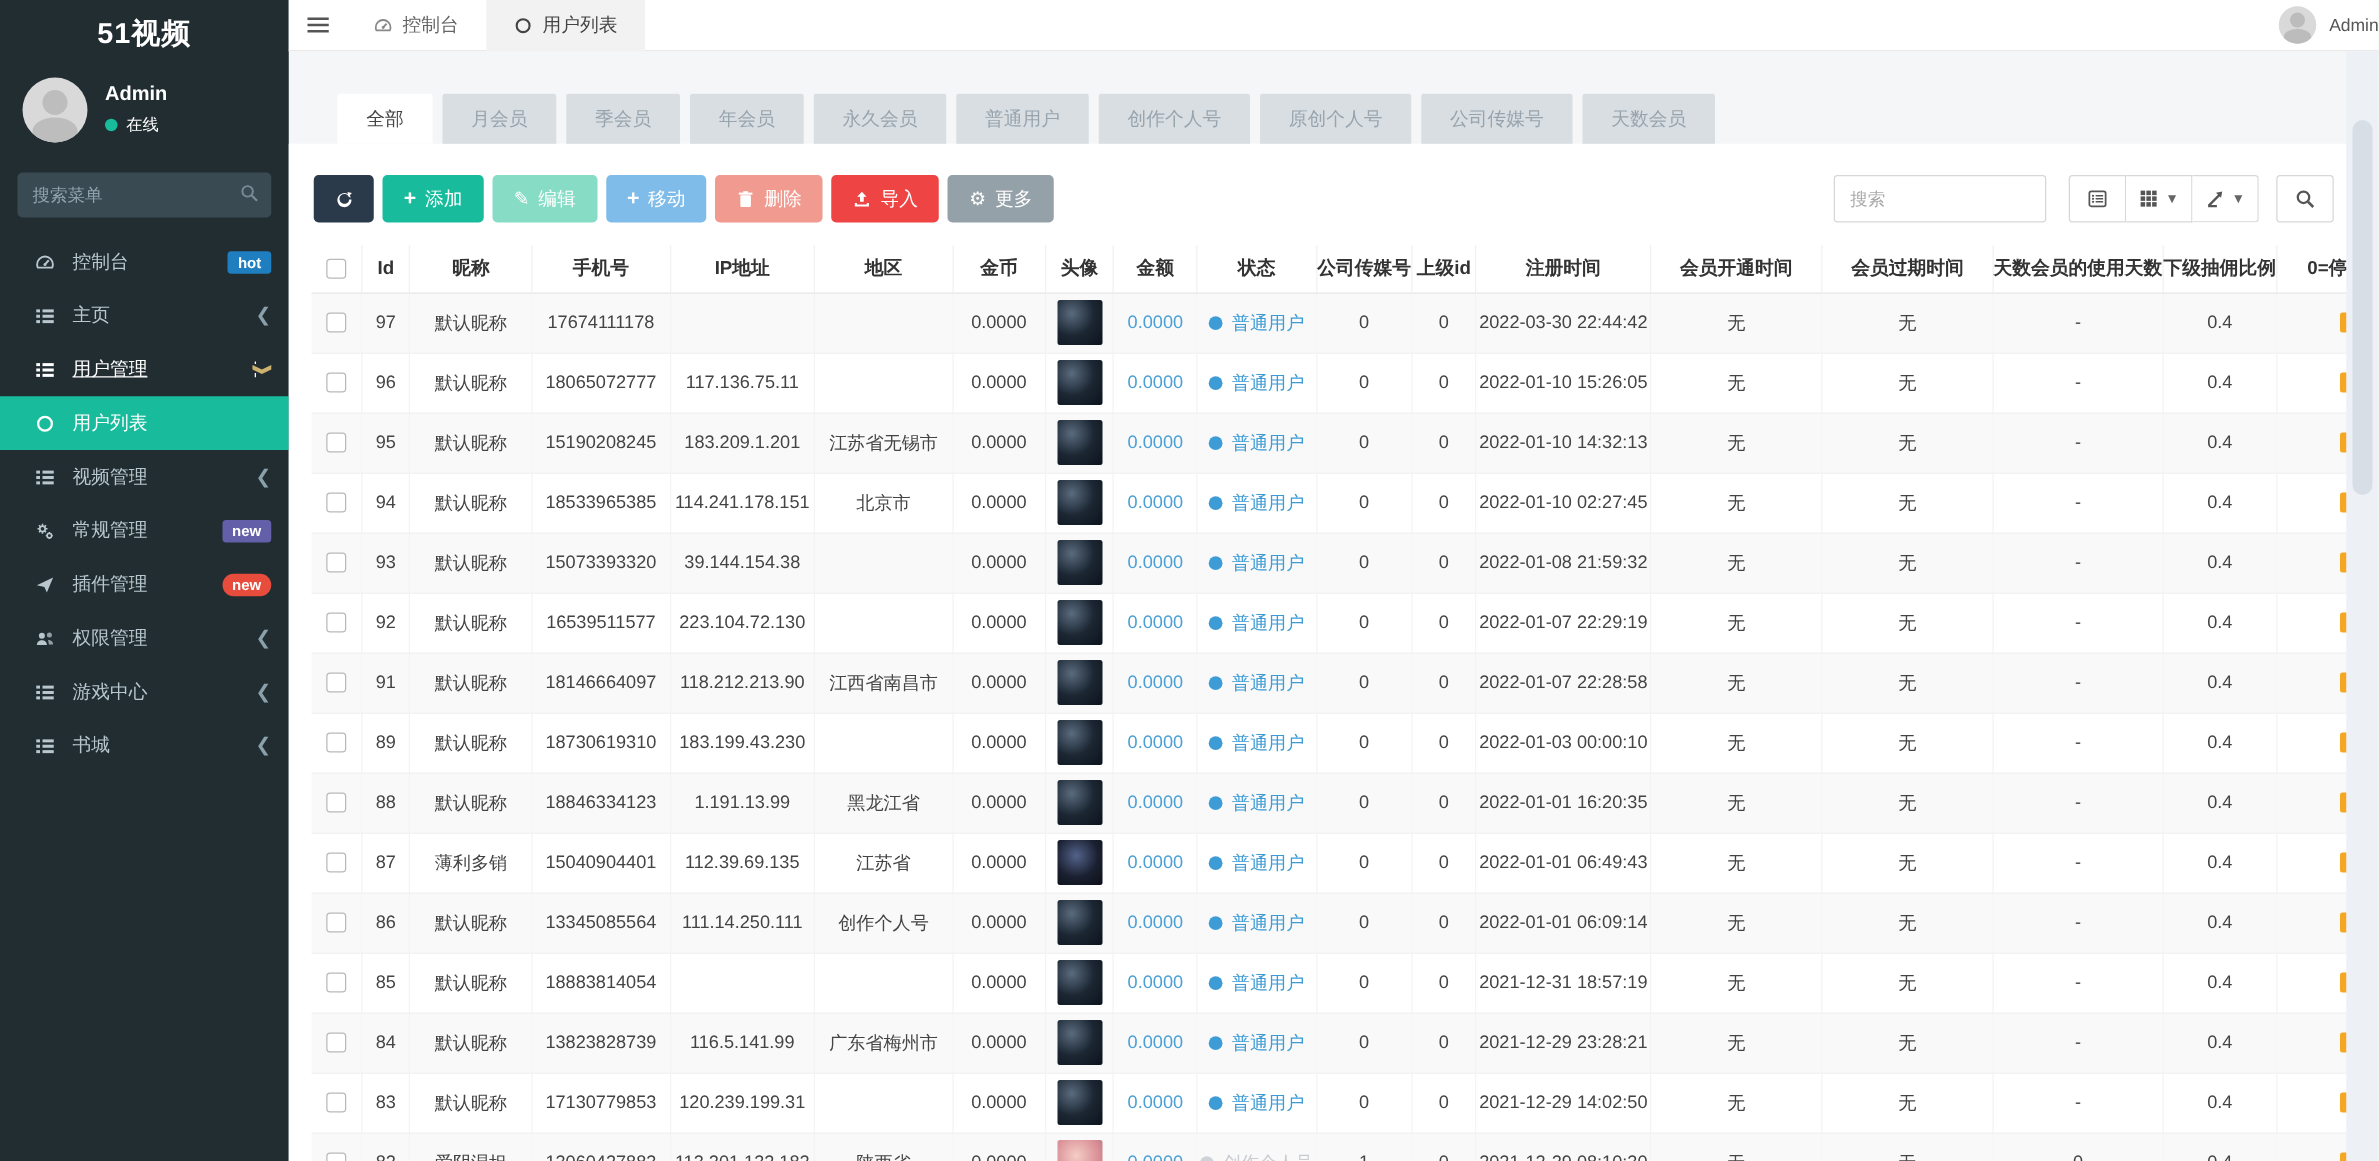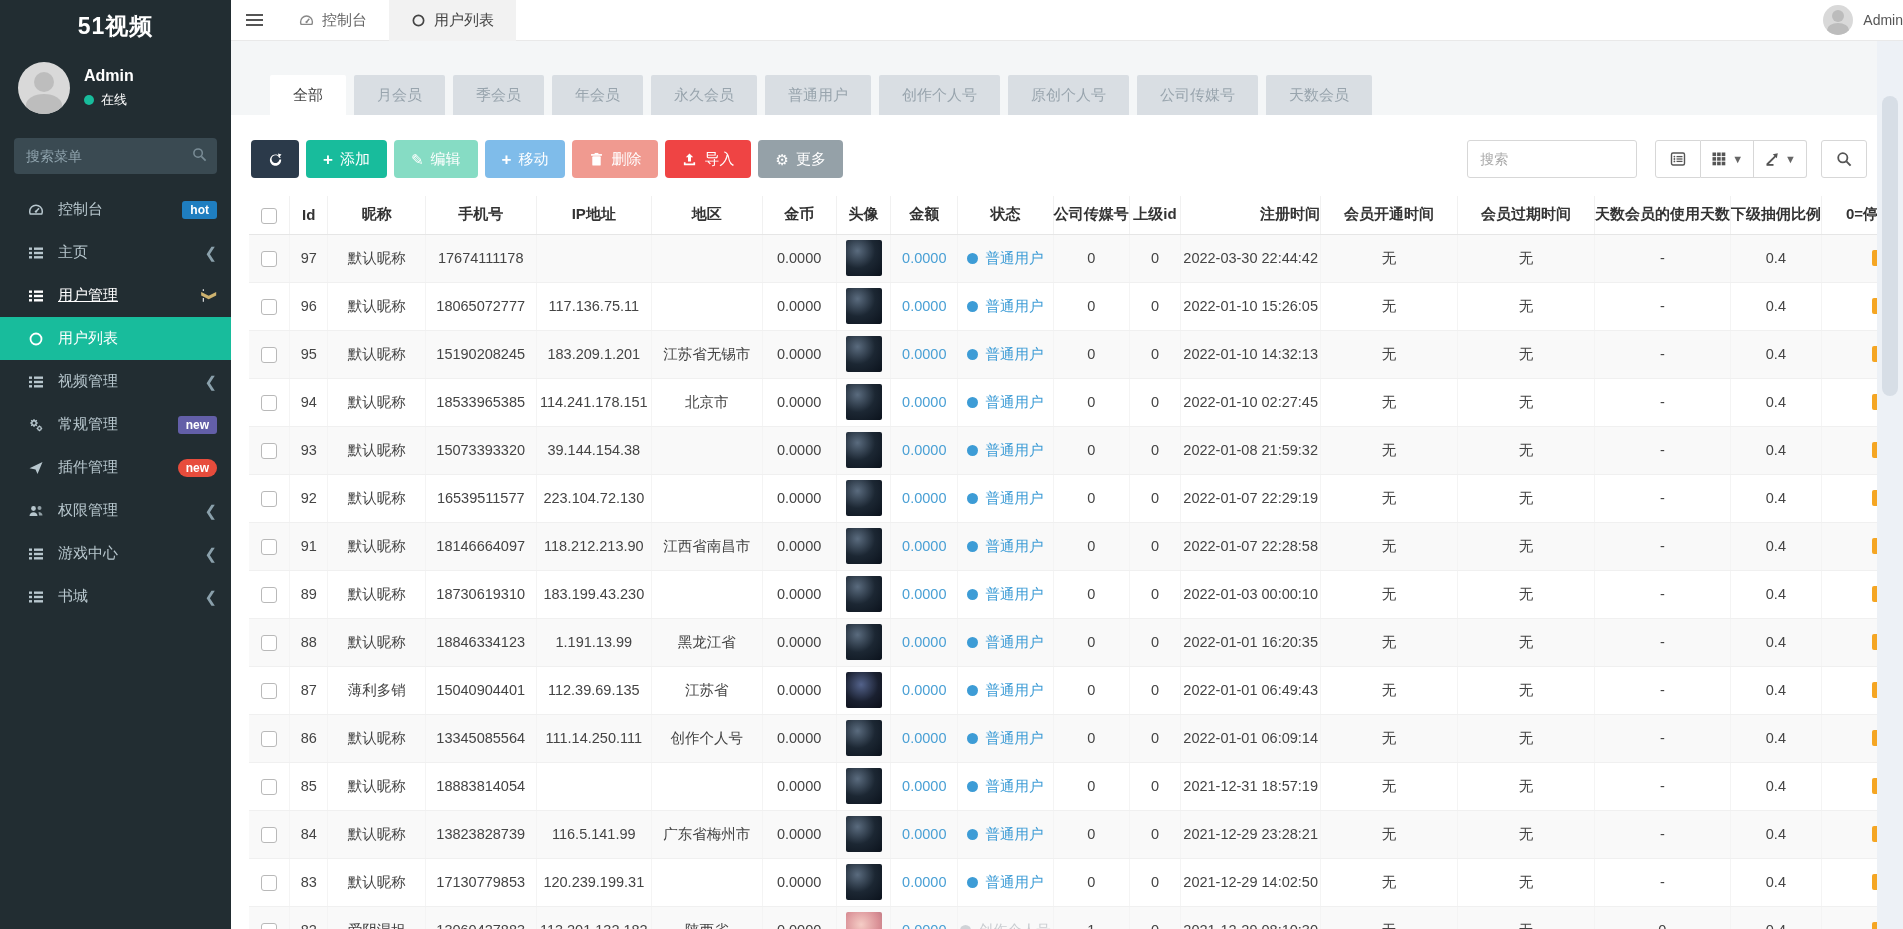"注册时间" th { text-align: right -> none }
